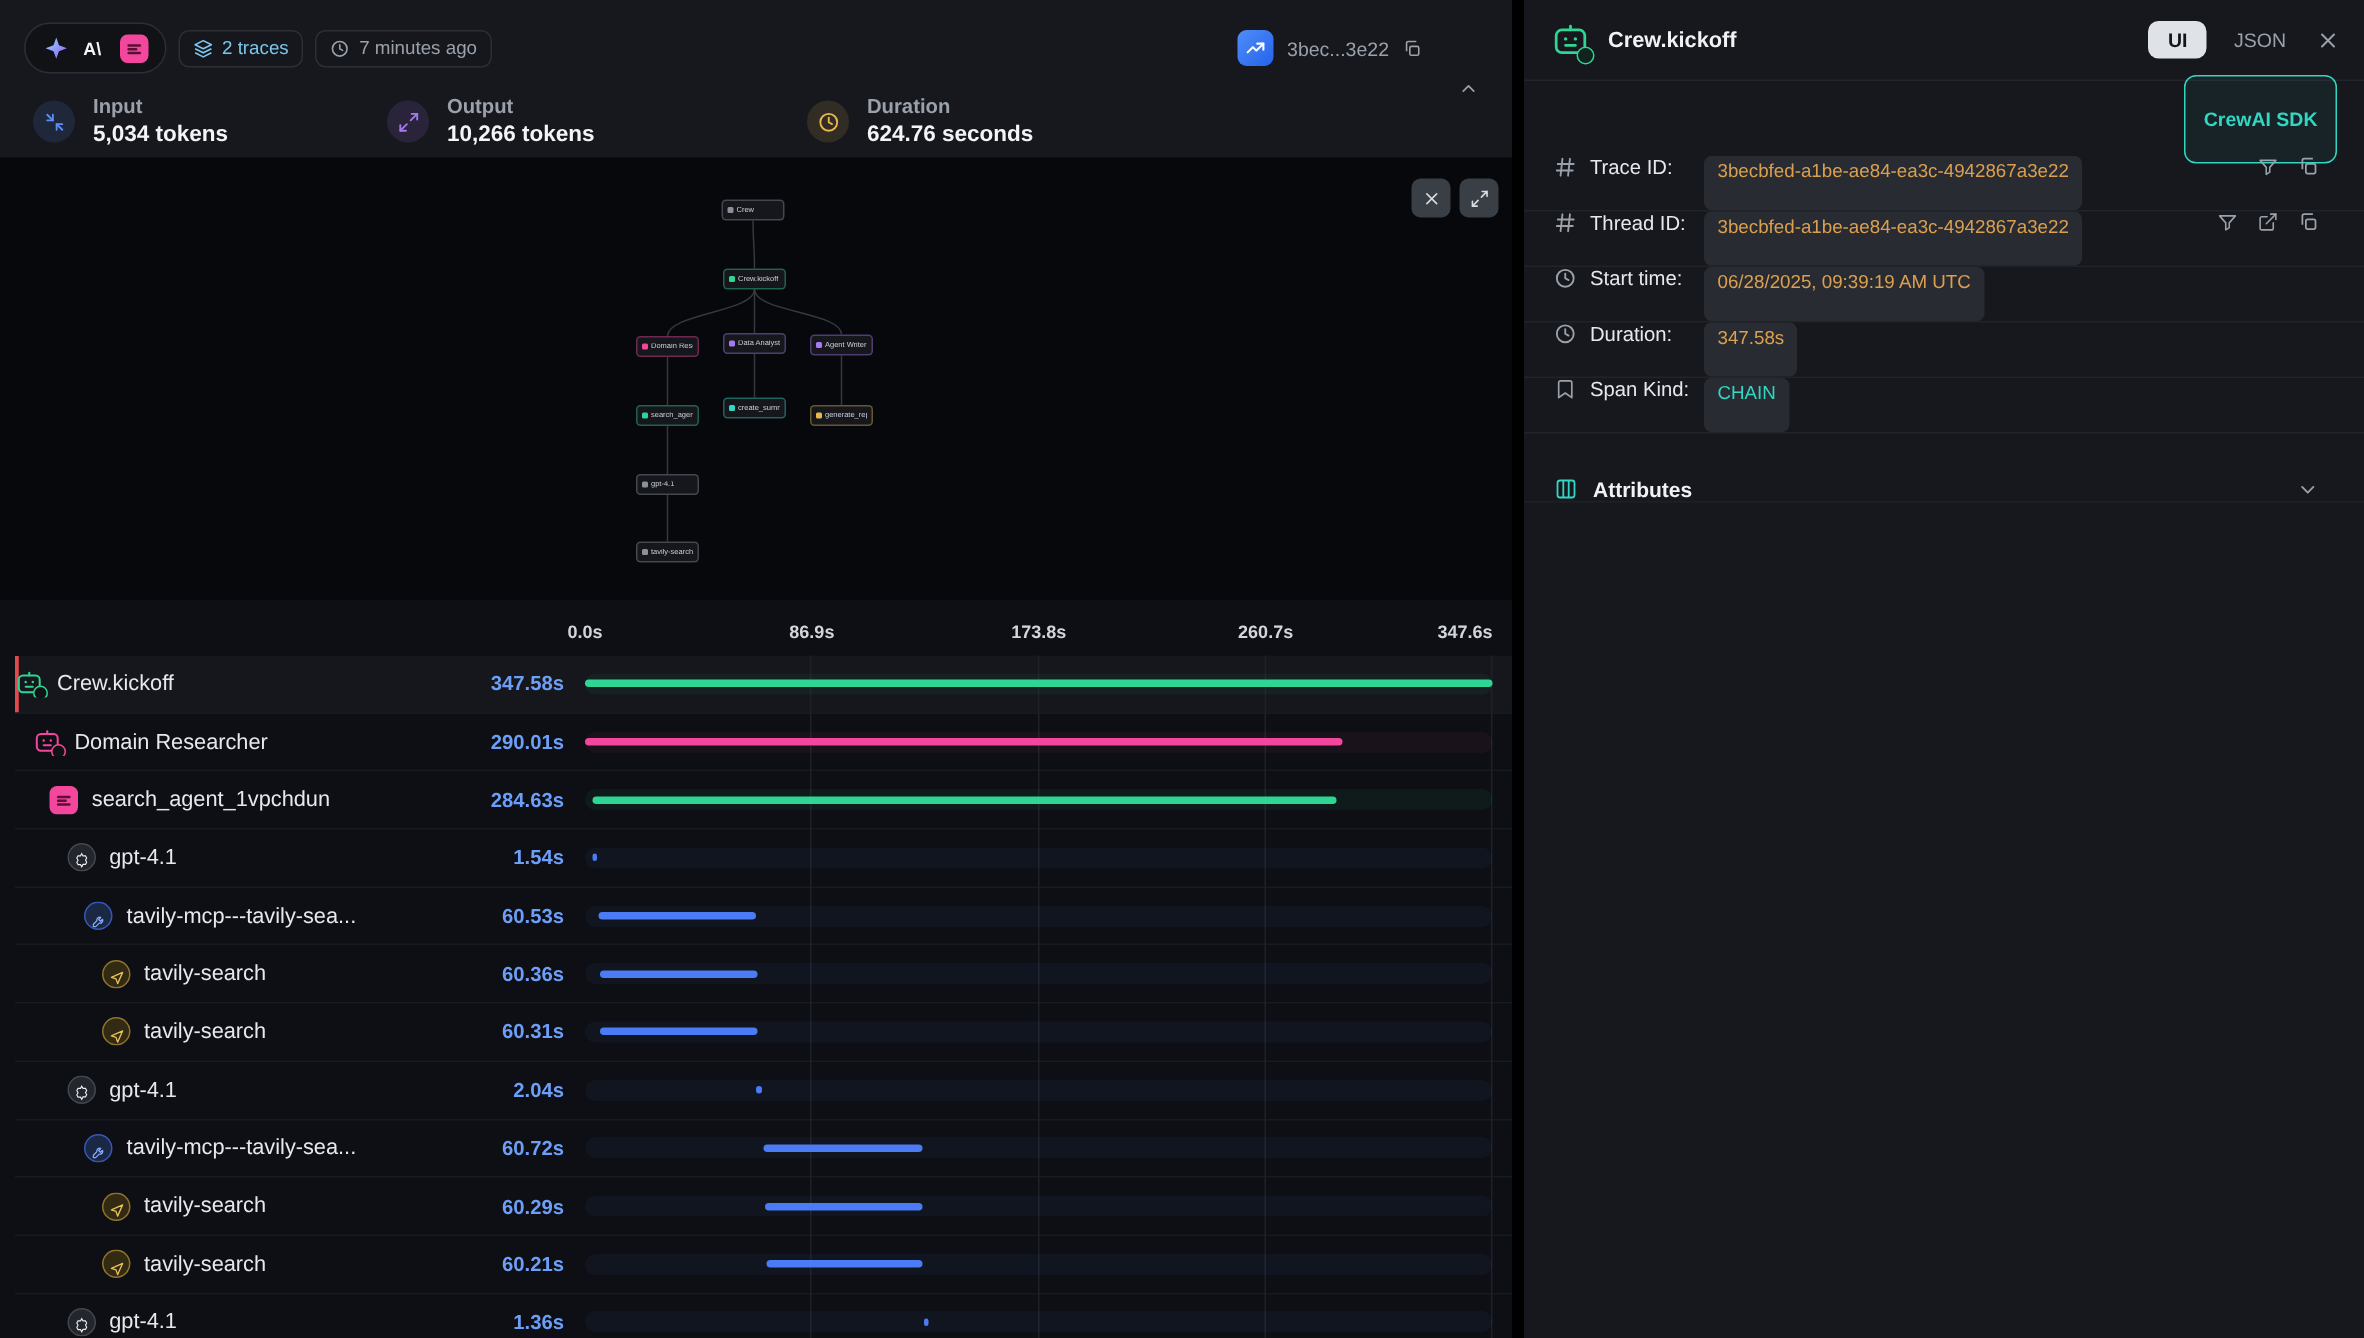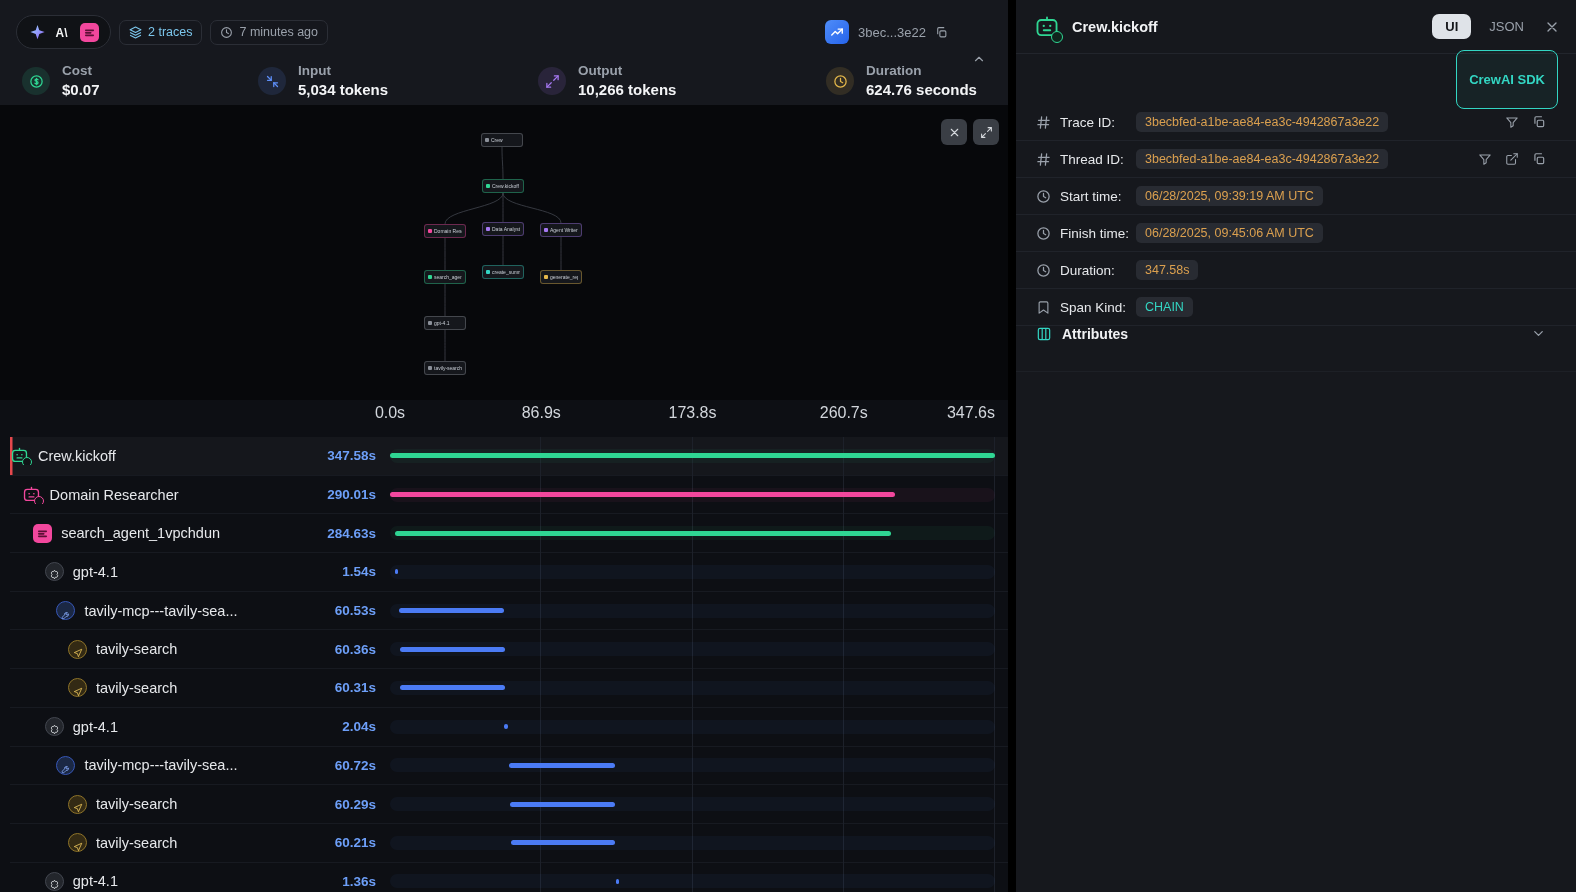"Cost" div.stat { html: <div> <span> <svg> <circle></circle> <path></path> </svg> </span> <div> <div>Cost</div> <div>$0.07</div> </div> </div> -> none }
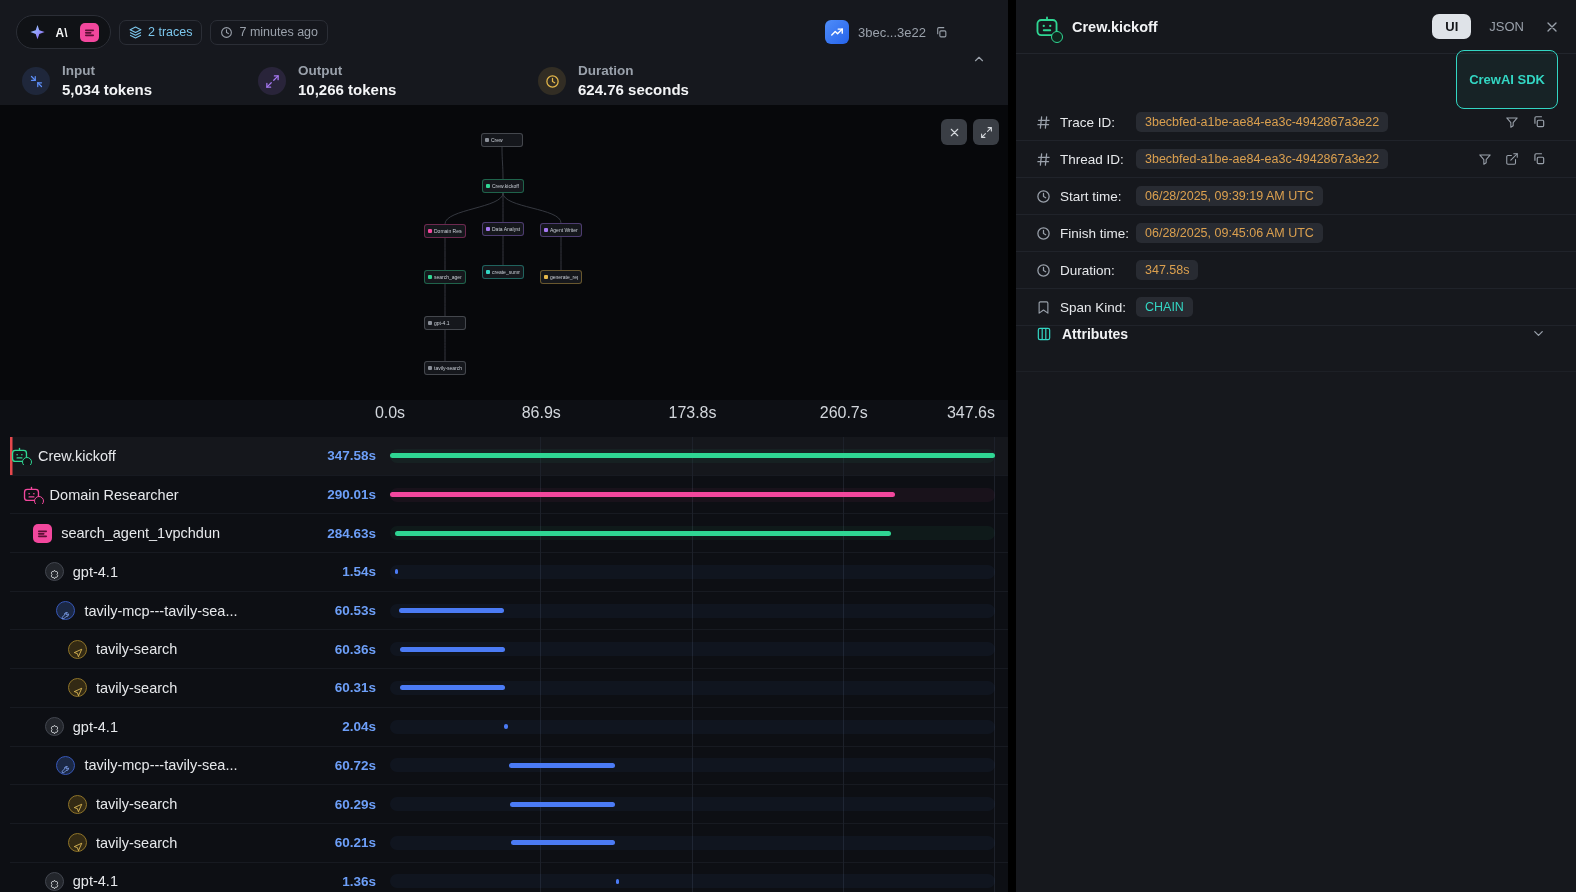"Trace ID:" .frow { align-items: center -> none }
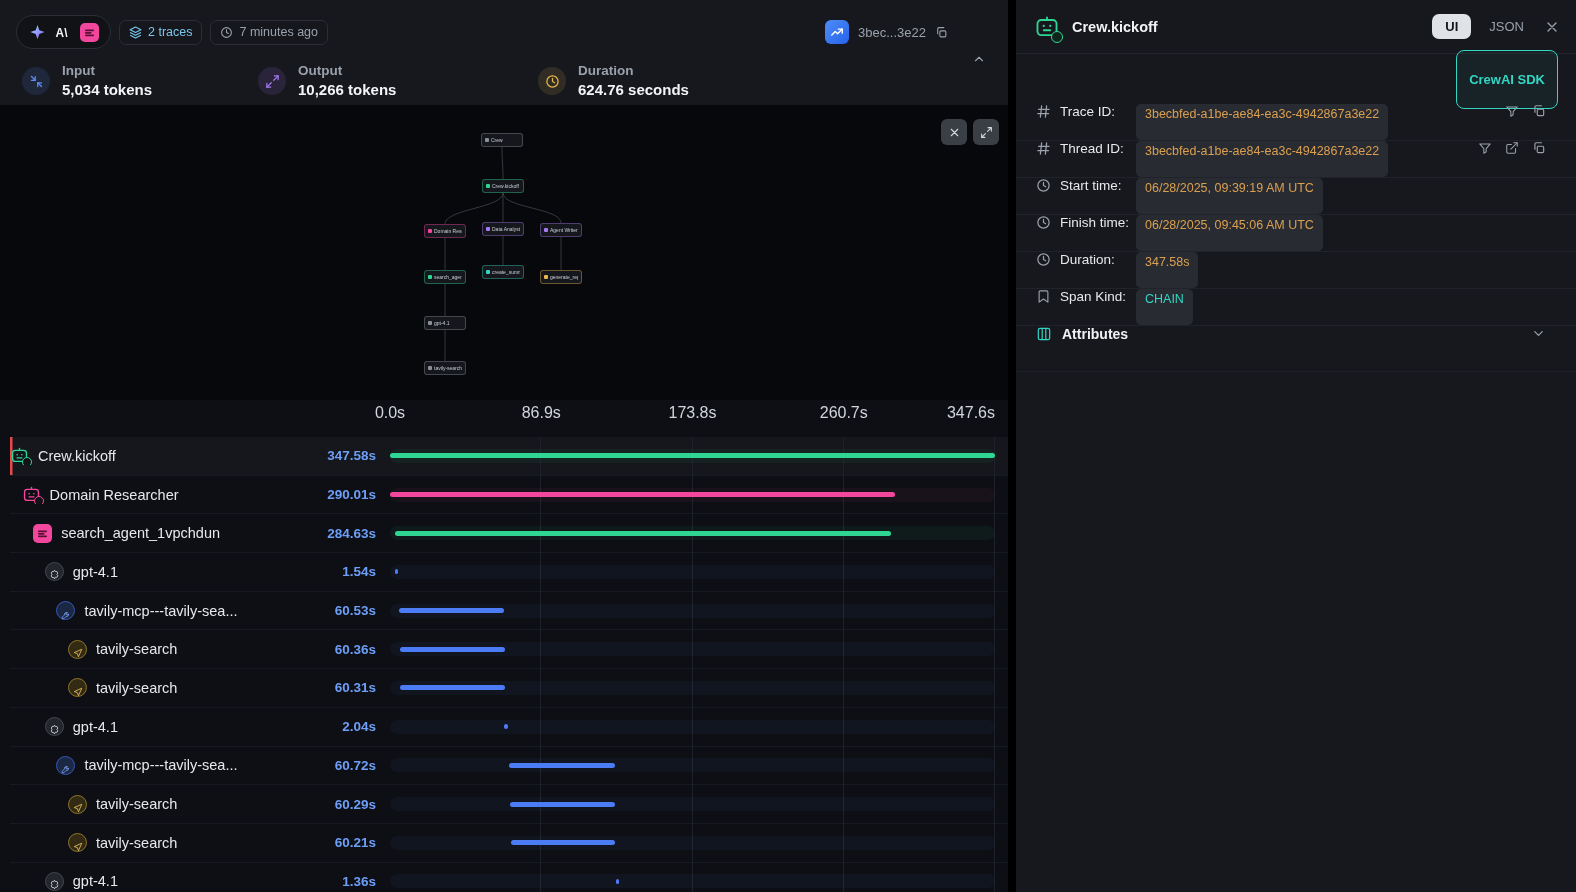"Finish time:" div.frow { html: <div> <span> <svg> <circle></circle> <path></path> </svg> </span> <span>Finish time:</span> <span>06/28/2025, 09:45:06 AM UTC</span> <span> </span> </div> -> none }
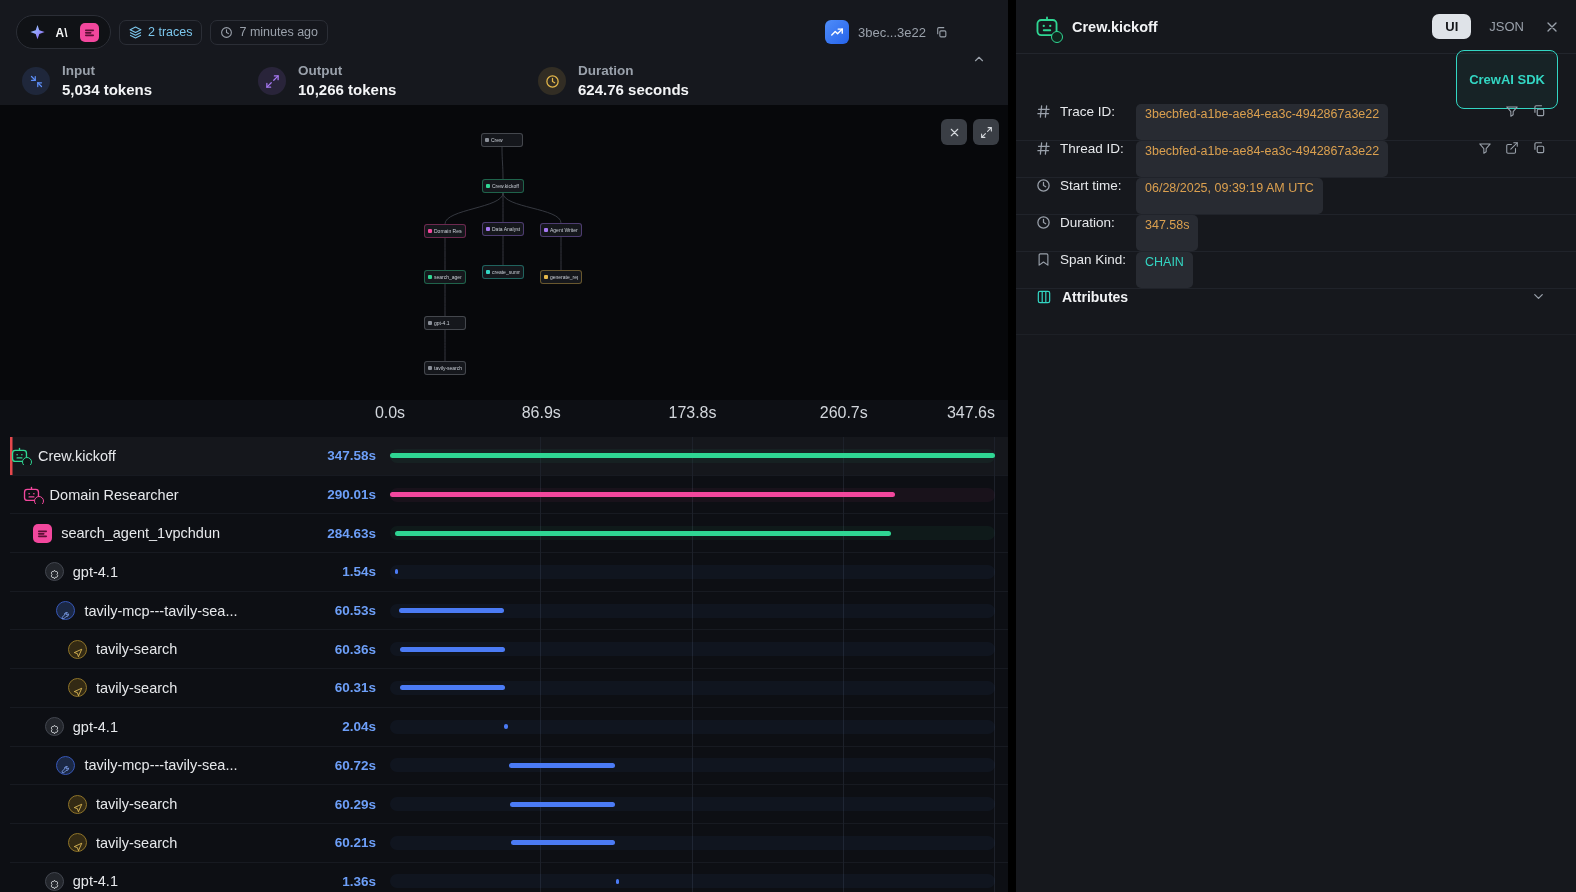"Attributes" .attr-row { align-items: flex-start -> flex-end }
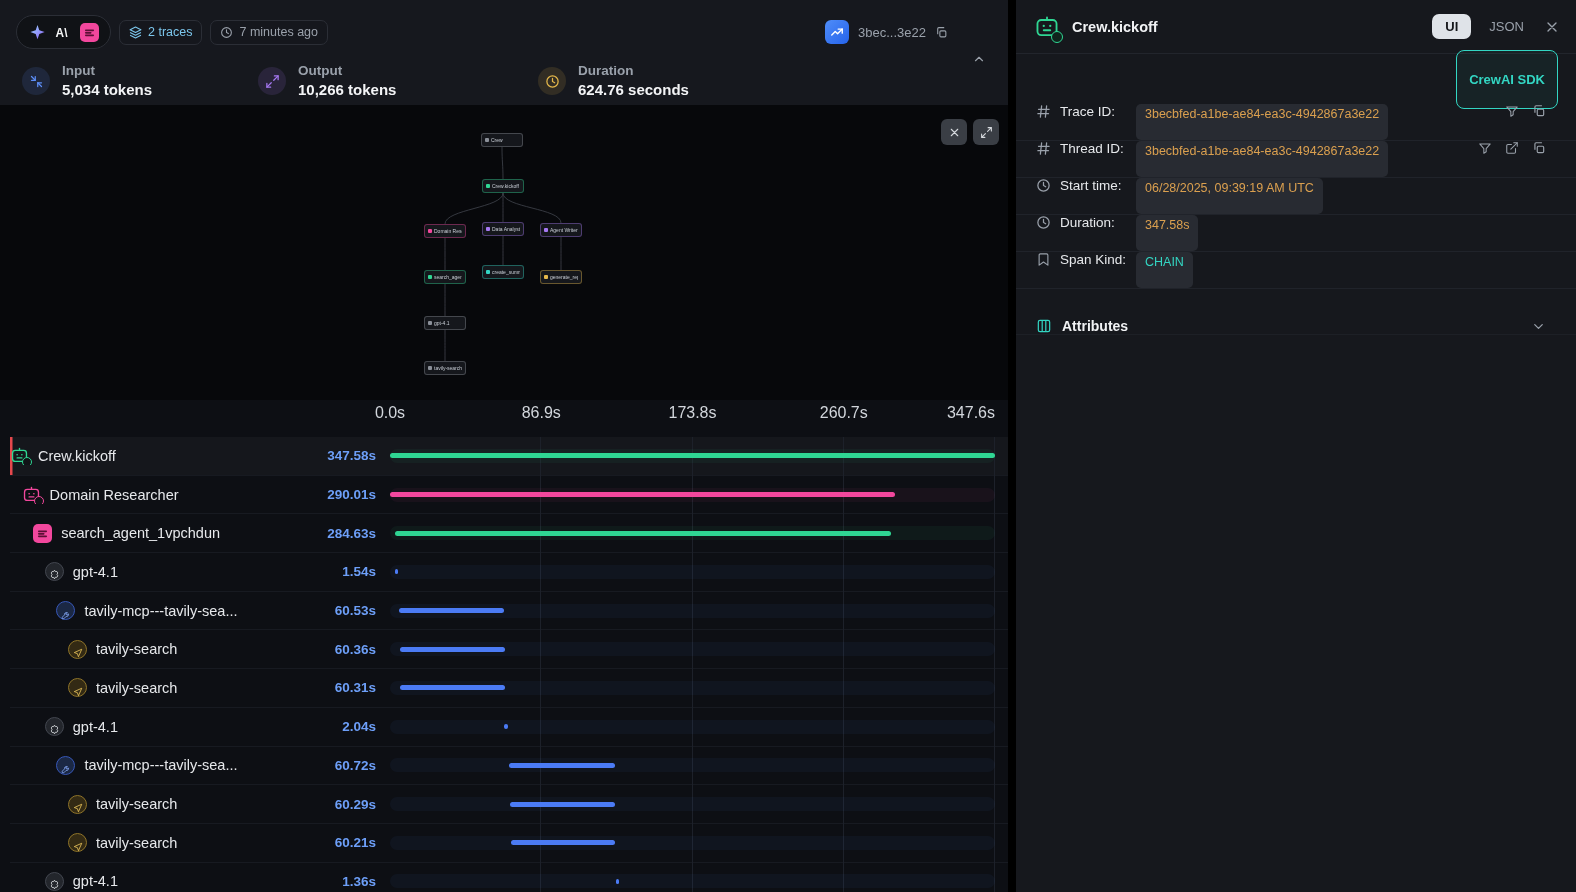"0.0s" .tick { font-size: 16px -> 12px; font-weight: normal -> bold; top: 4px -> 14px }
